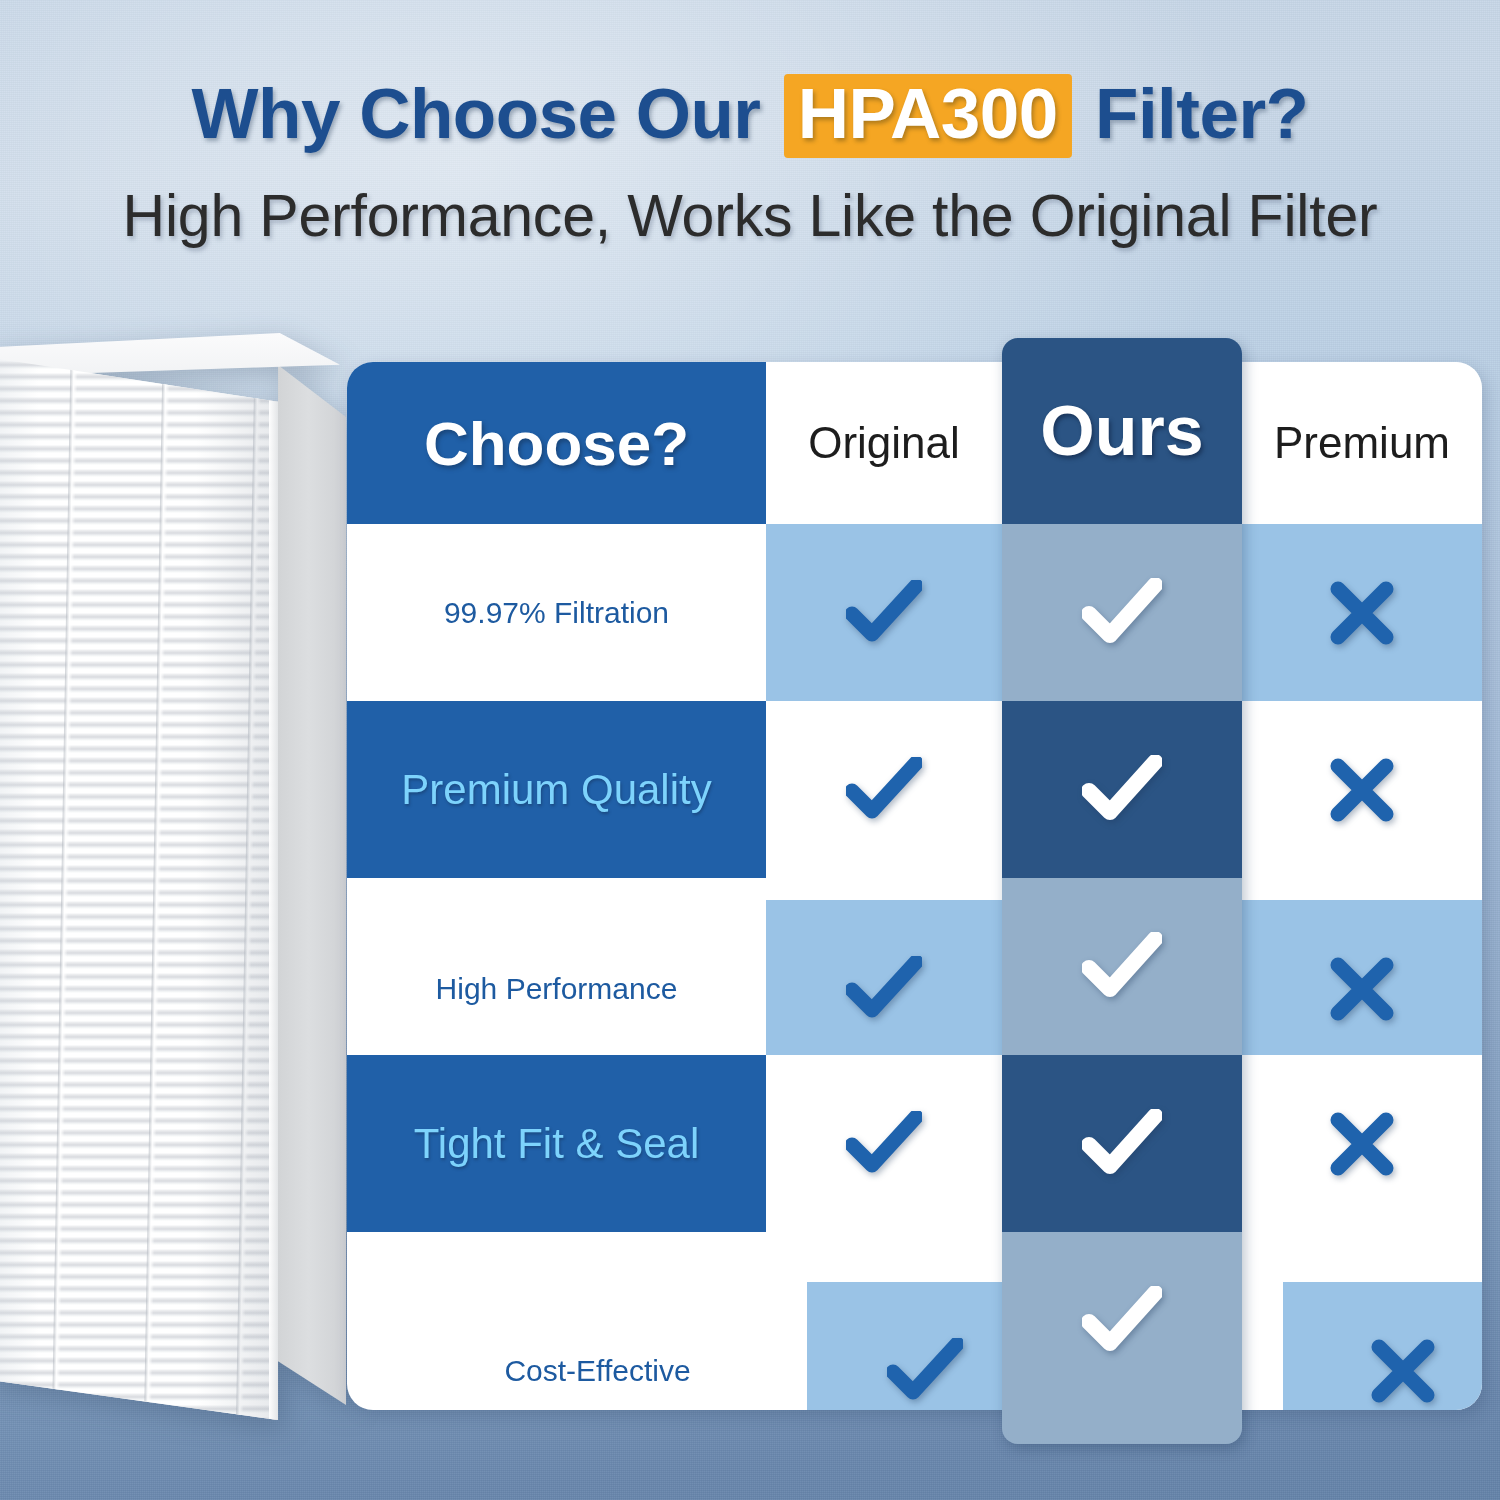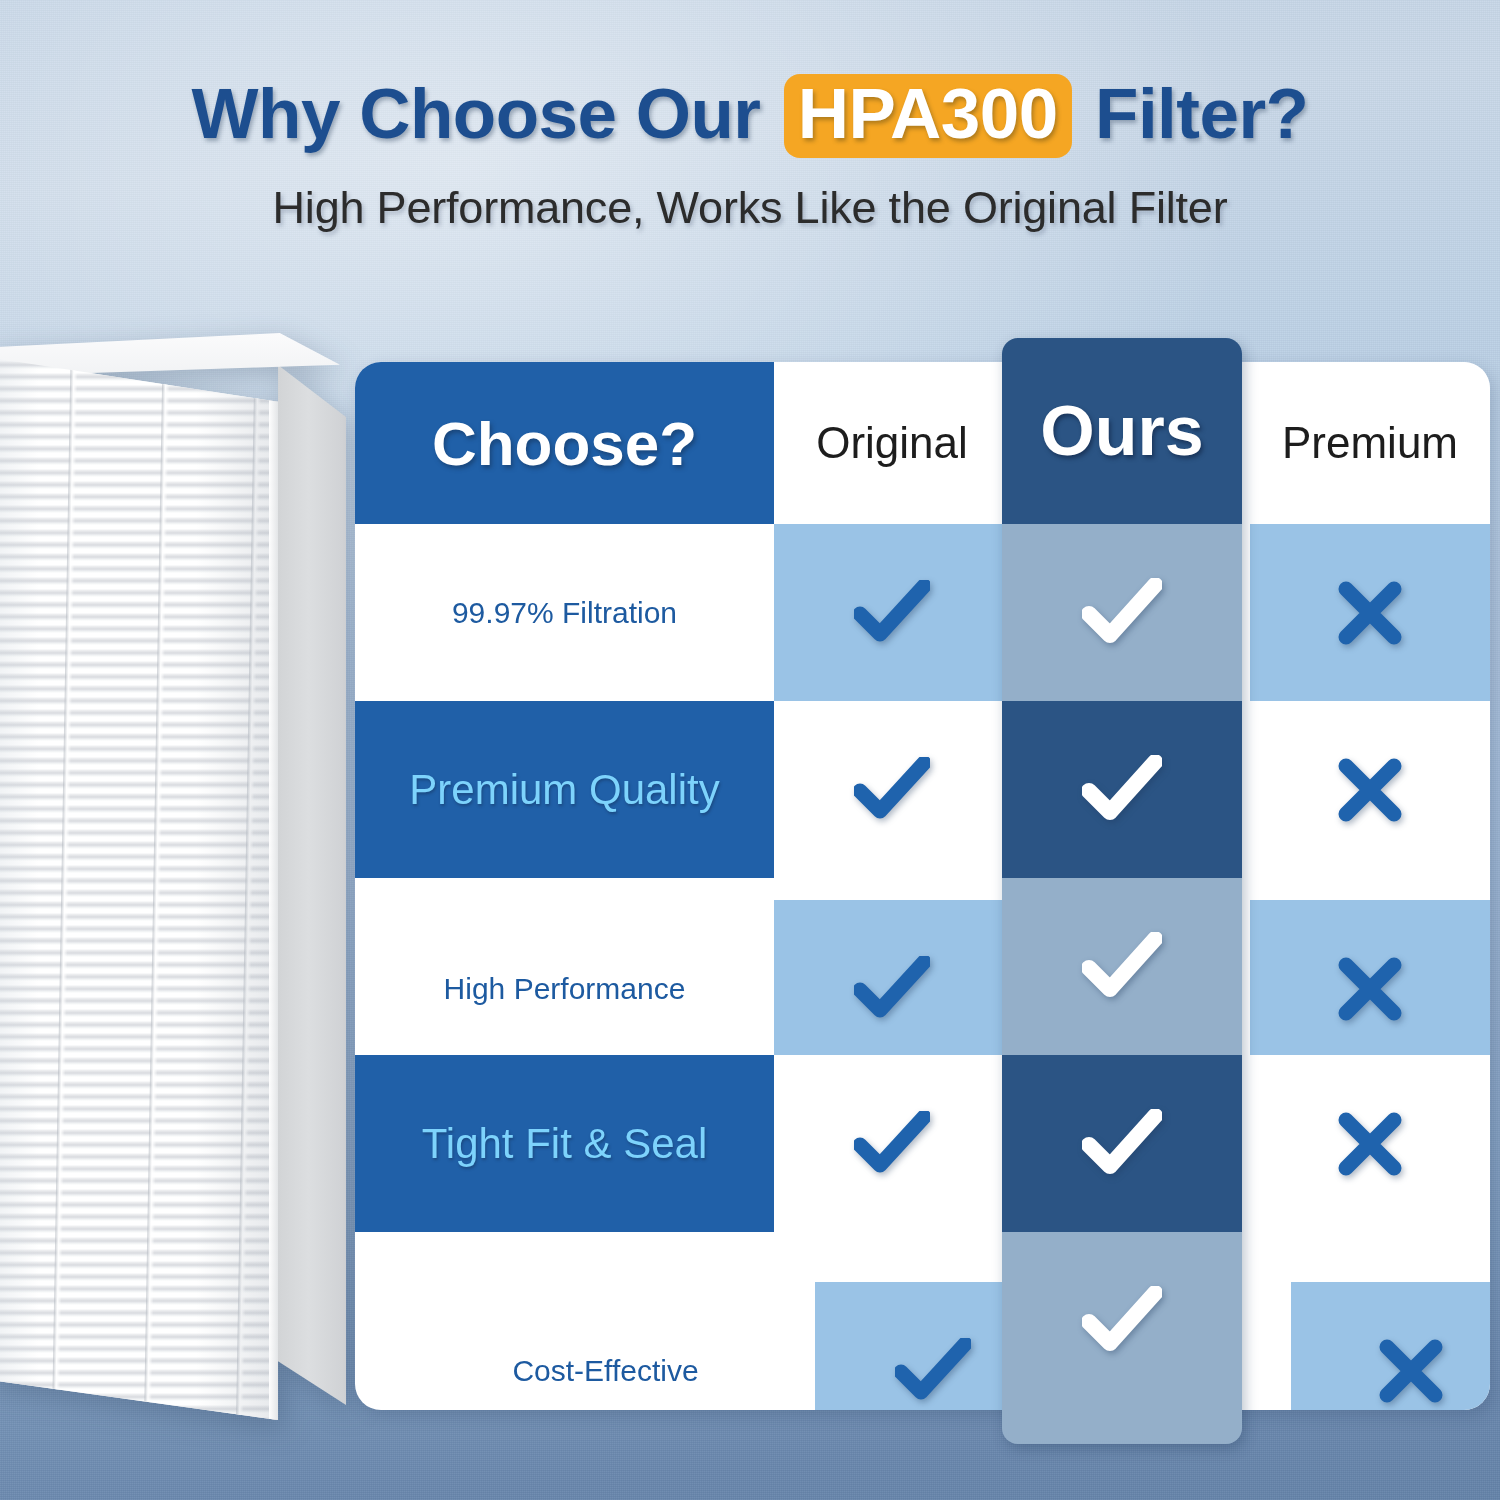"HPA300" .title .badge { border-radius: 16px -> 4px }
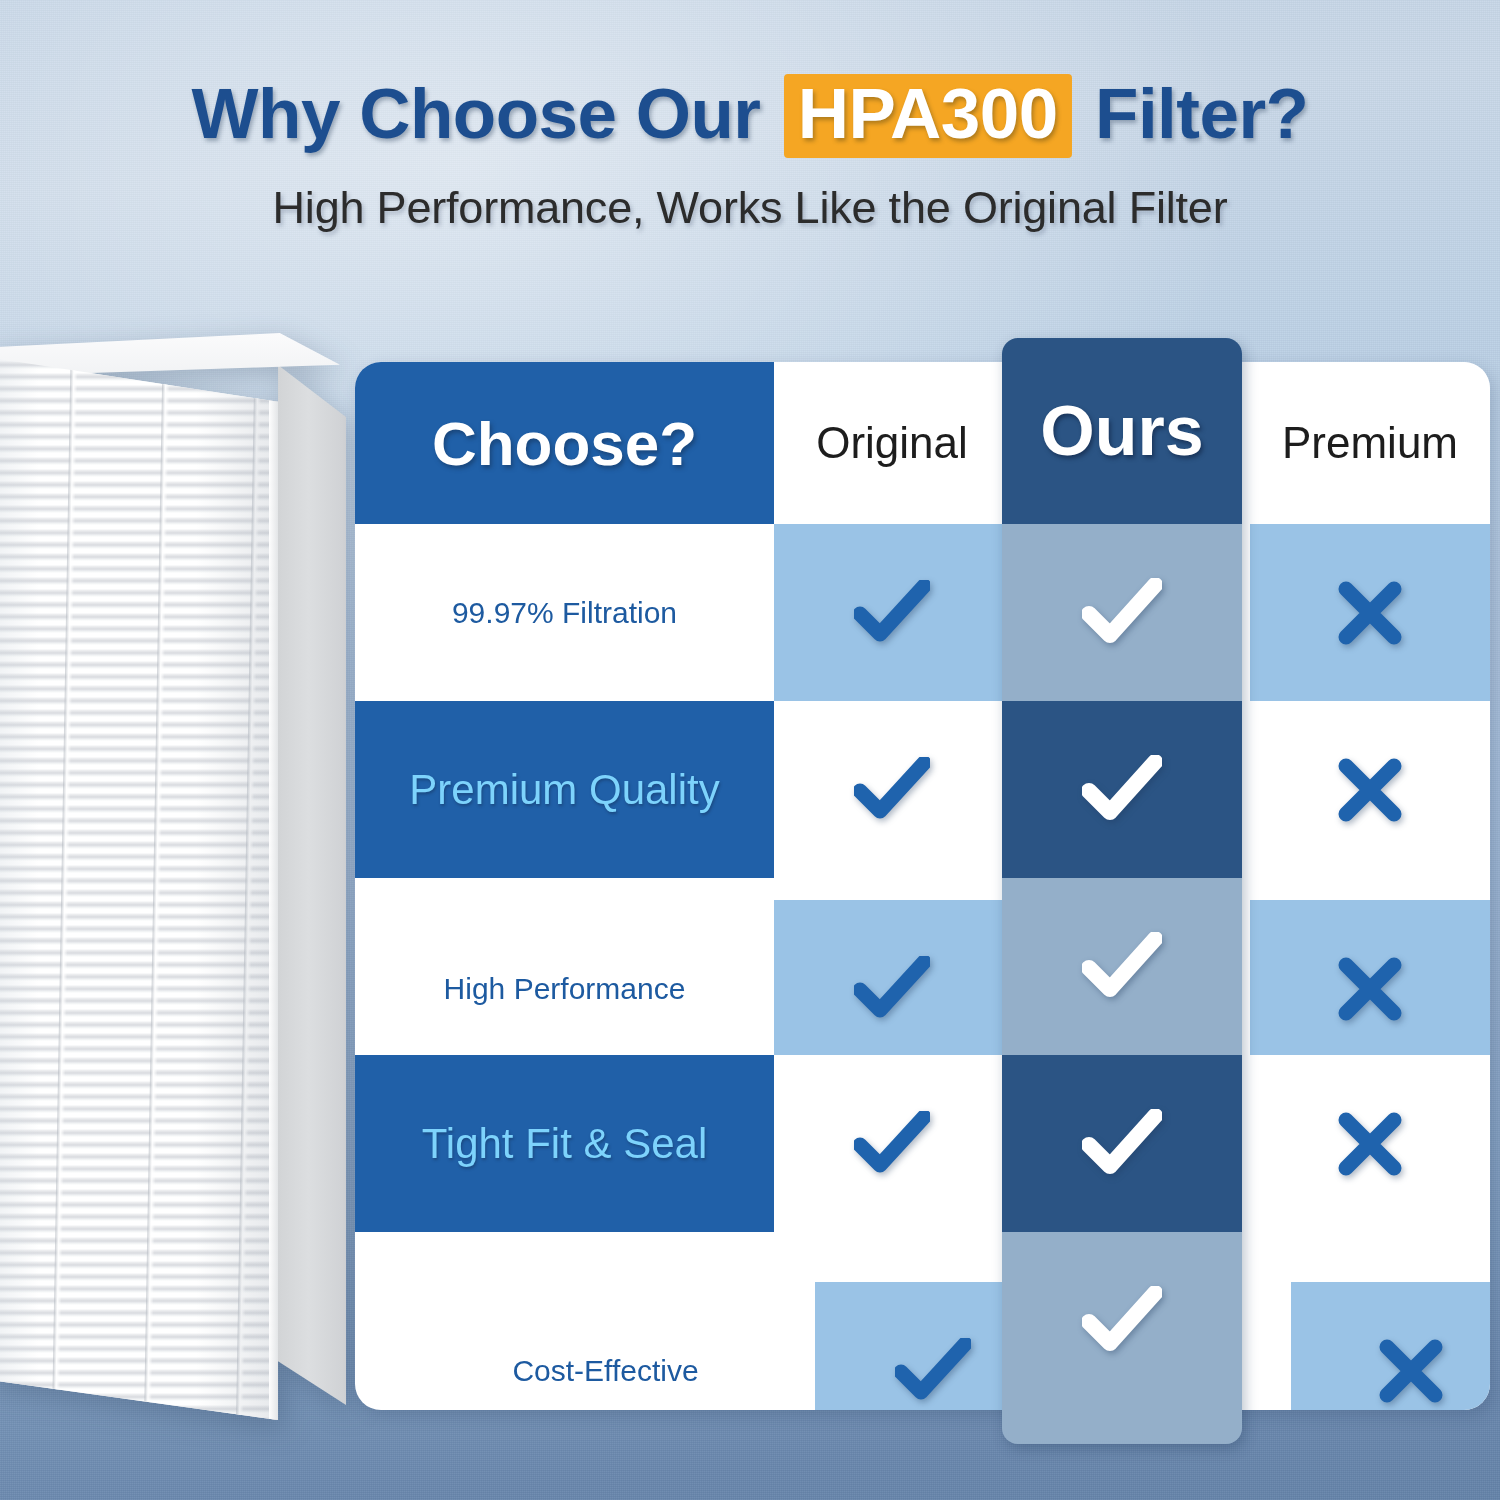"High Performance, Works Like the" .subtitle { font-size: 45px -> 59px }
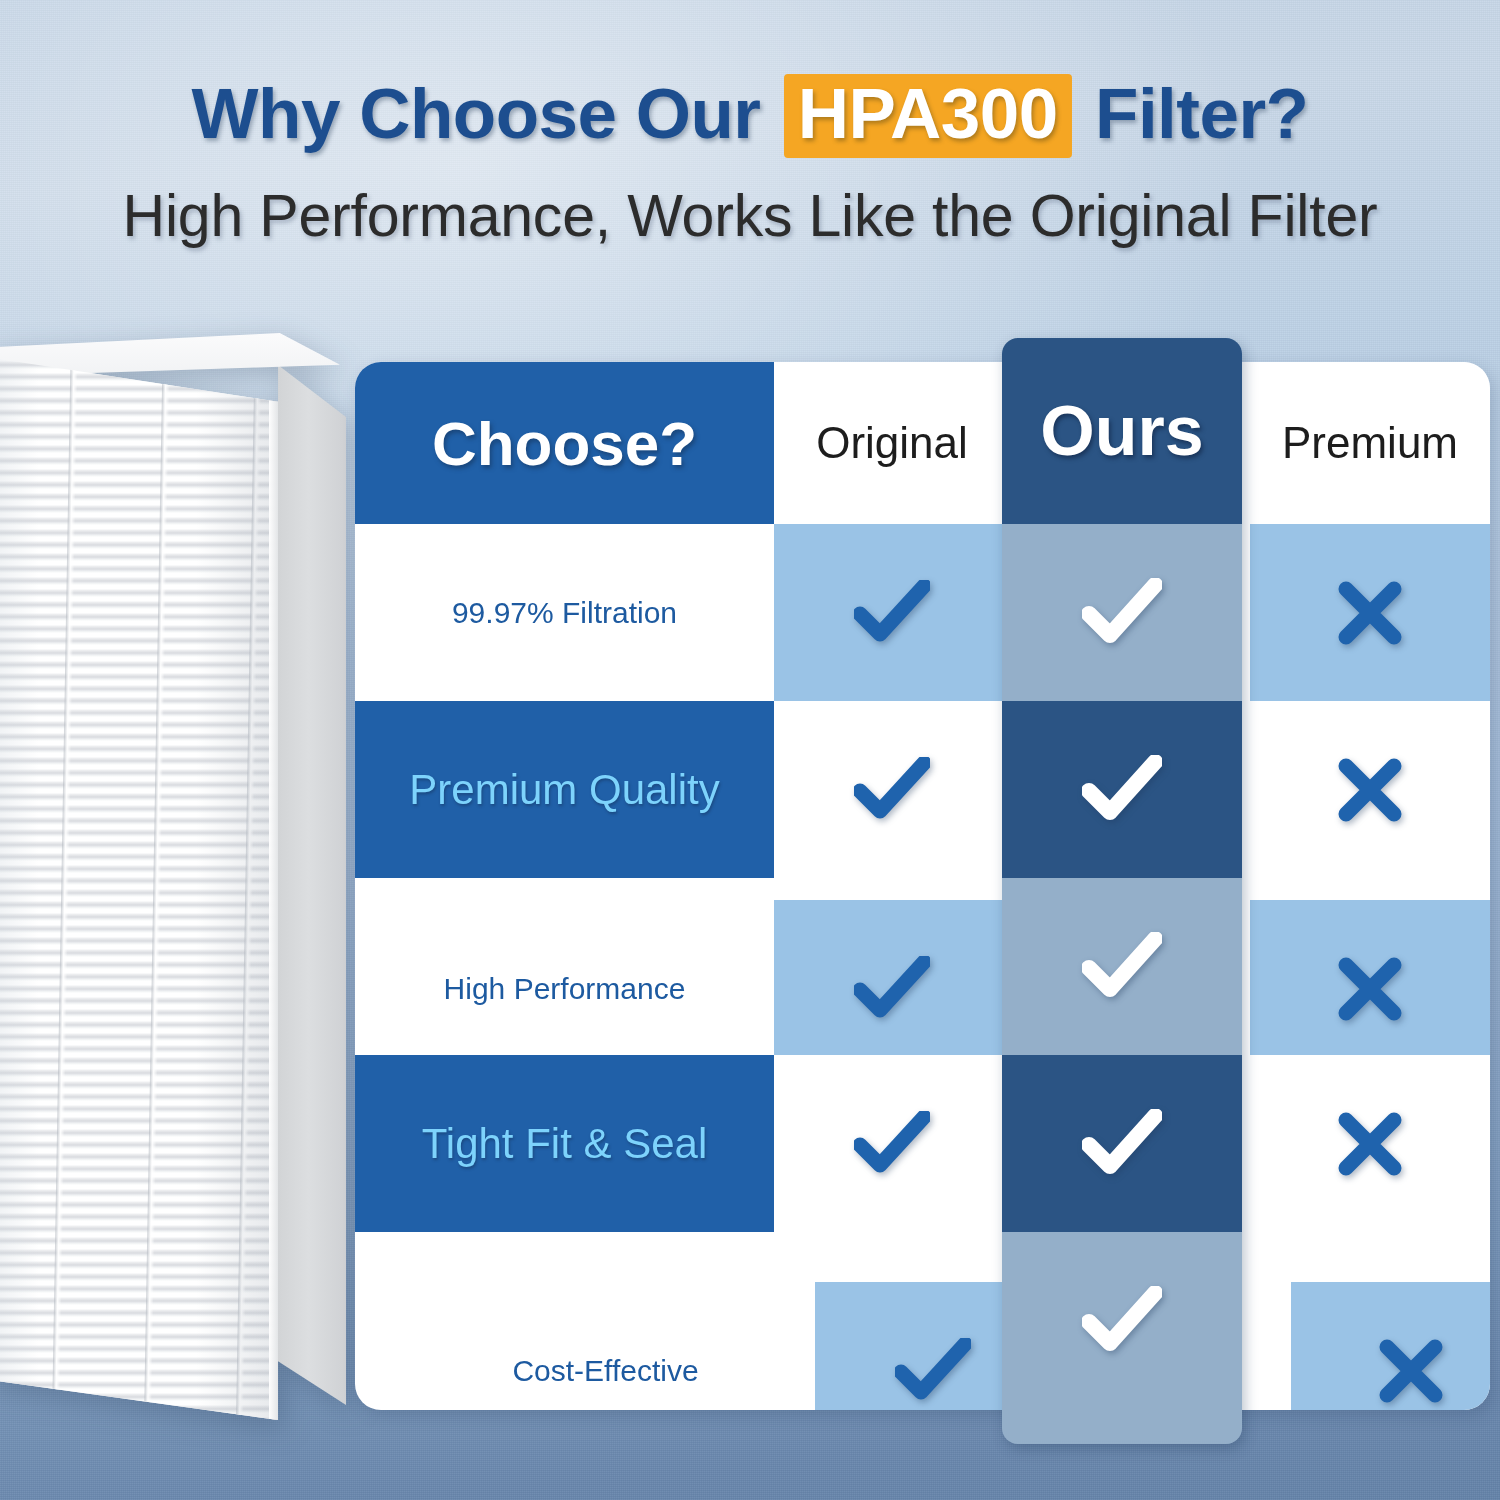"Choose?" .table { margin-left: 8px -> none }
